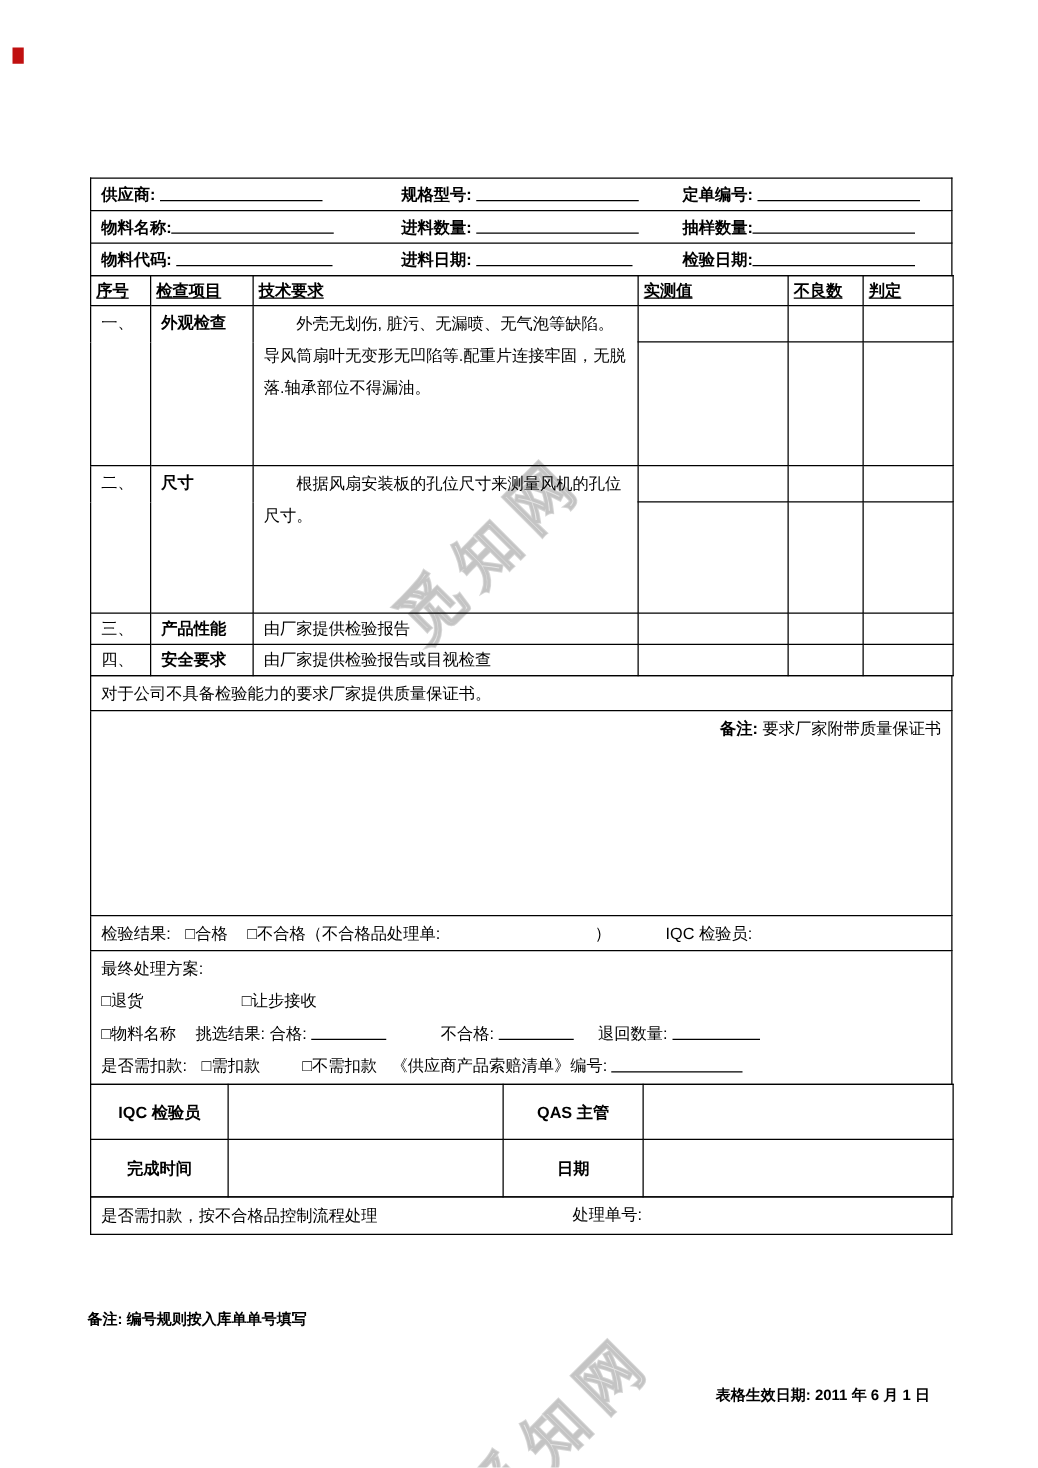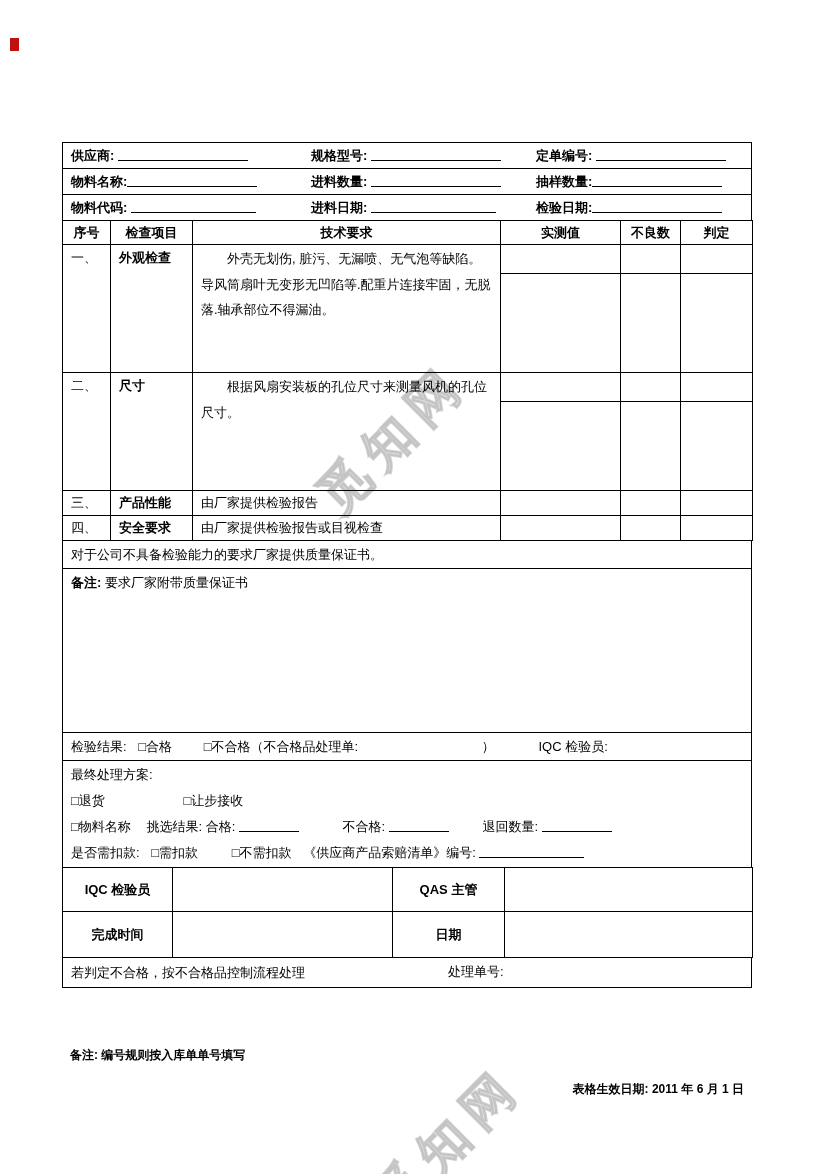"供应商:" .form { left: 62px -> 72px }
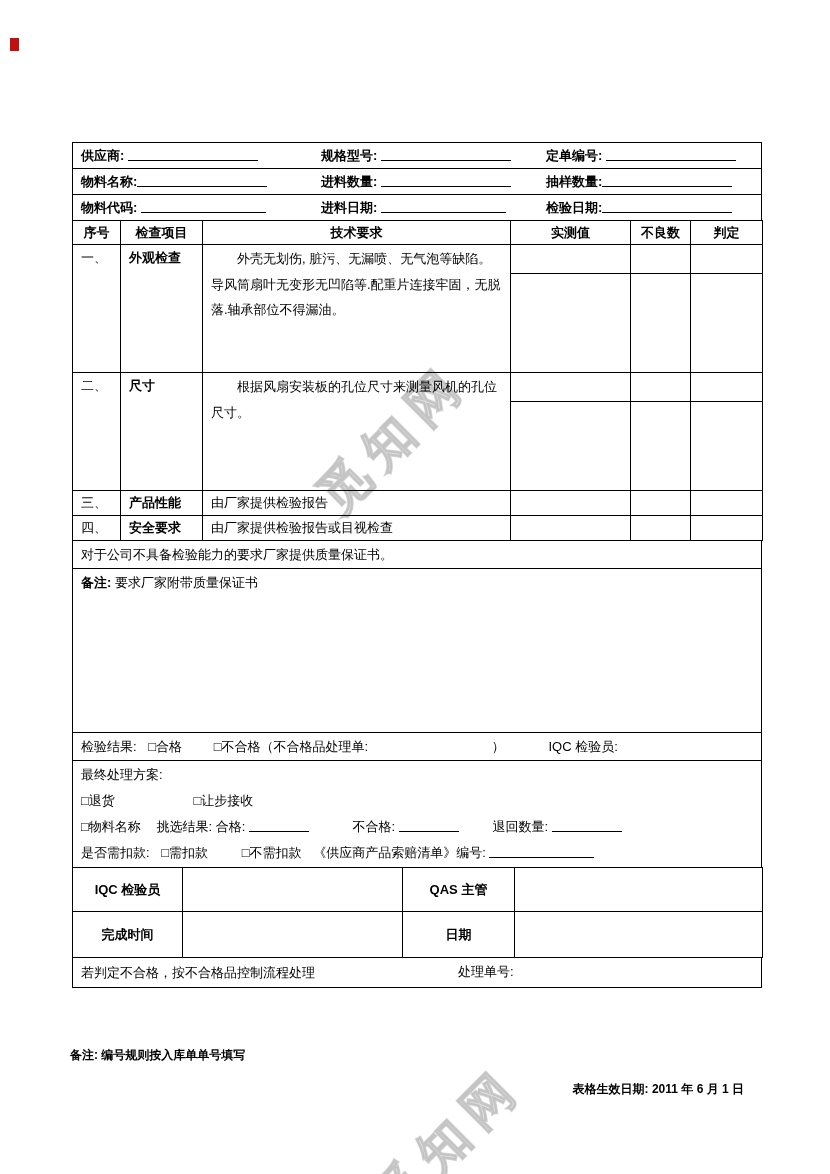"序号" tr.hdr td { text-align: center -> left; text-decoration: none -> underline }
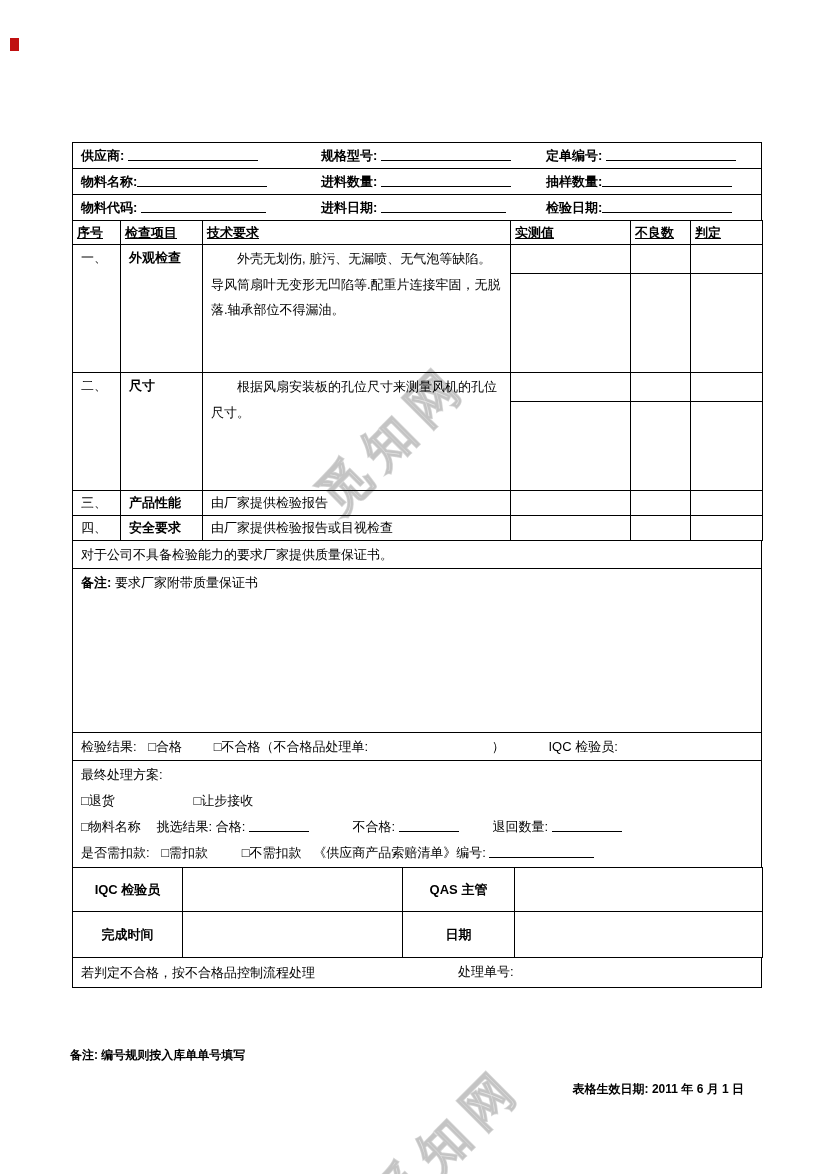"备注: 要求厂家附带质量保证书" .remark-row { text-align: none -> right }
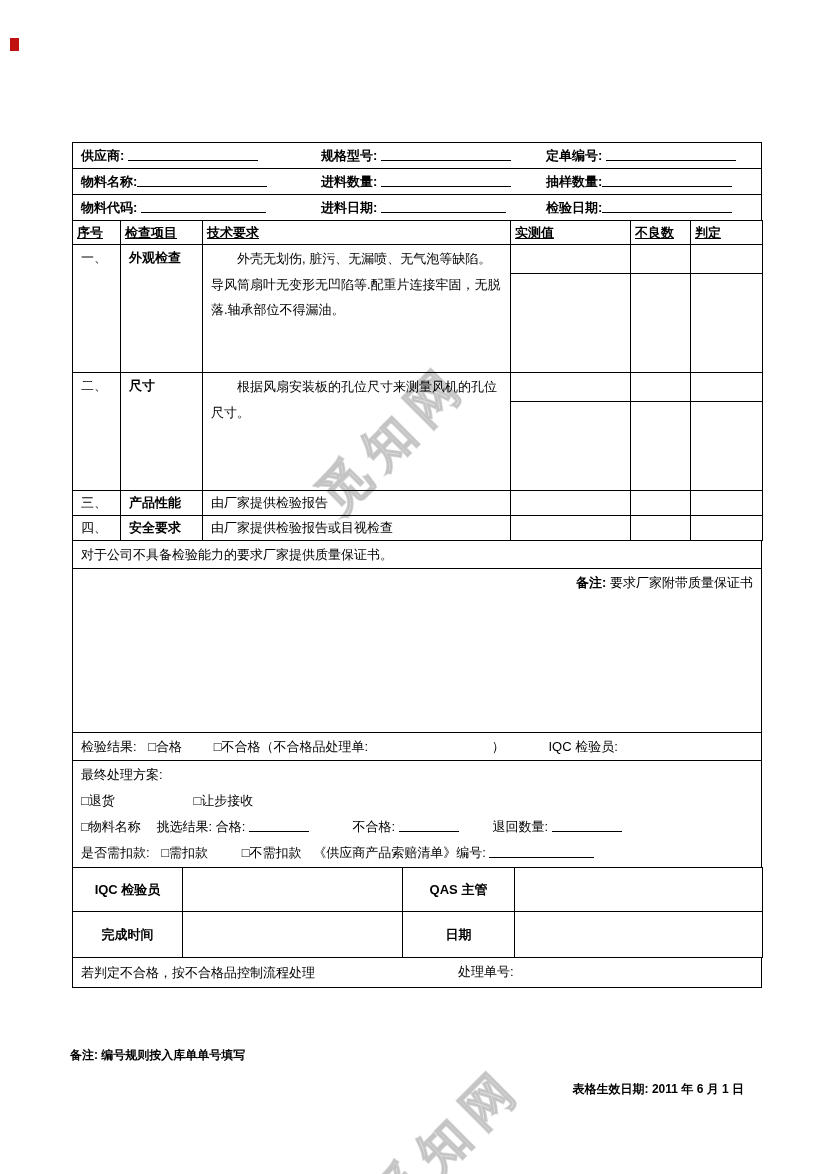"□不合格（不合格品处理单:" .ml20 { margin-left: 28px -> 12px }
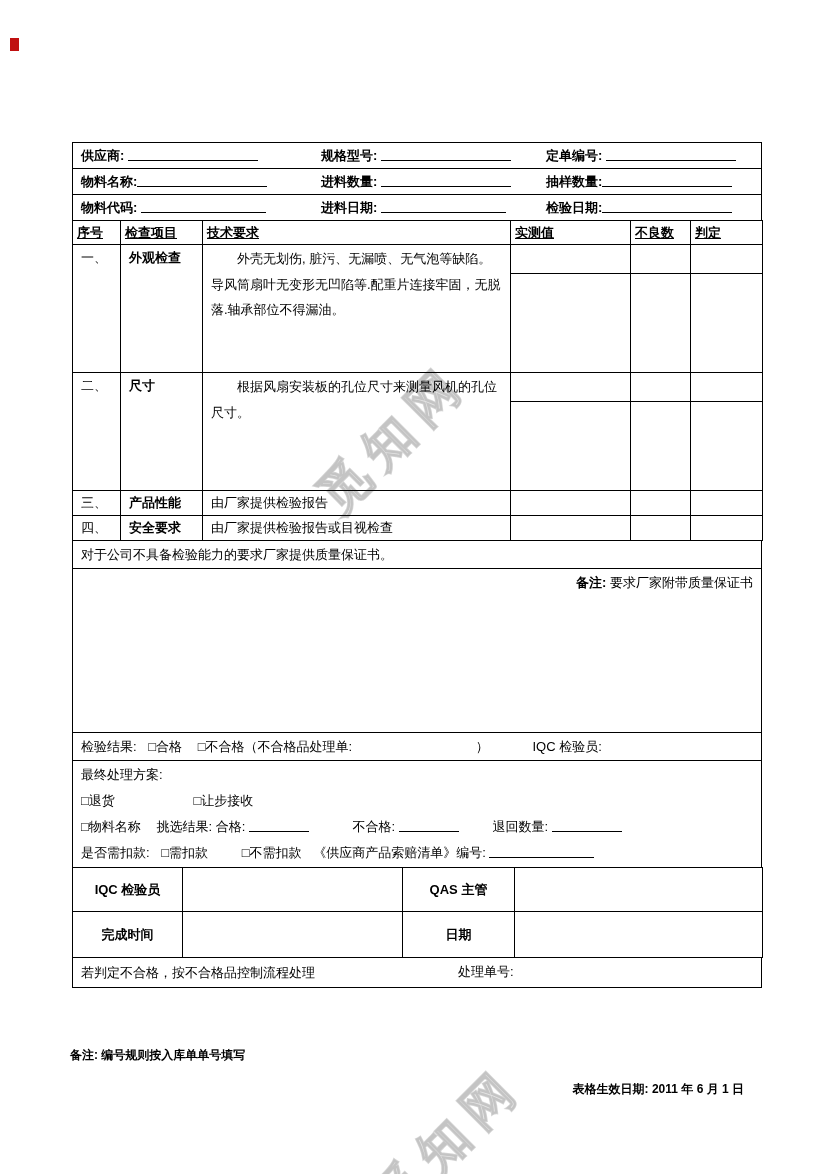"退回数量:" .ml22 { margin-left: 30px -> 16px }
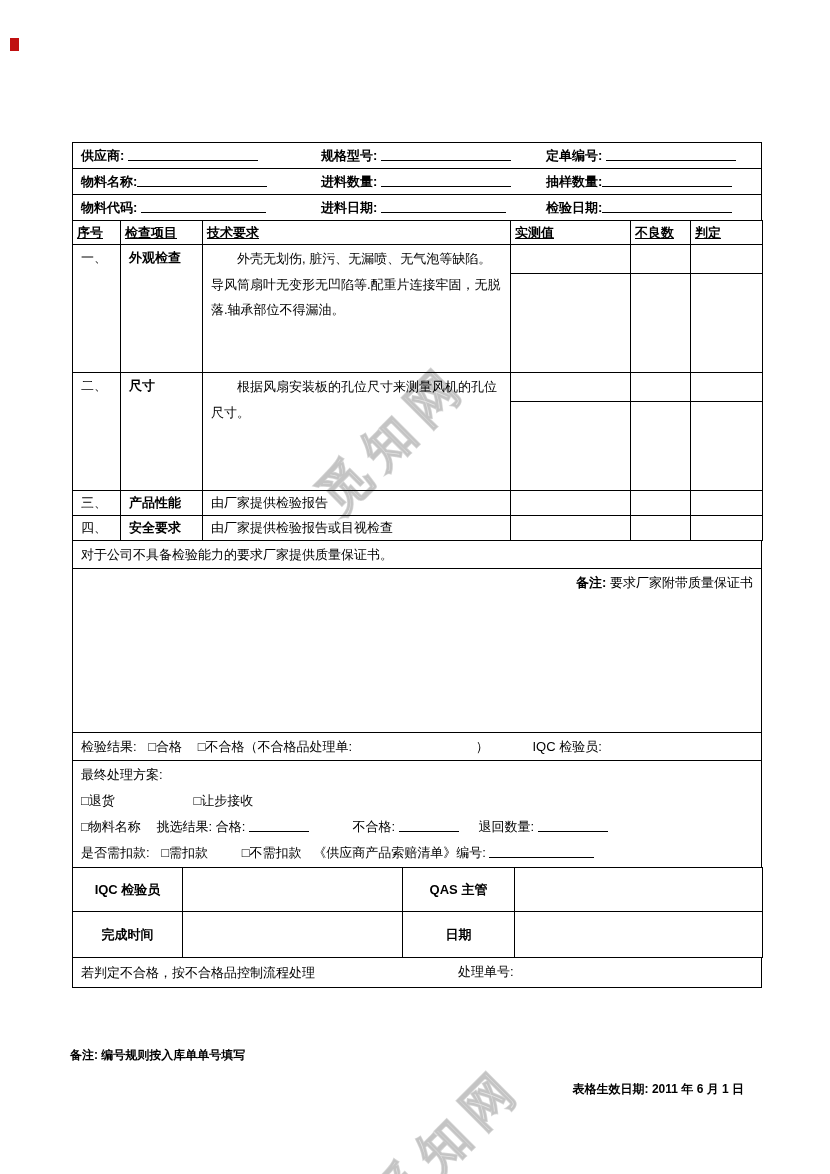"若判定不合格，按不合格品控制流程处理" span { text: 若判定不合格 -> 是否需扣款 }
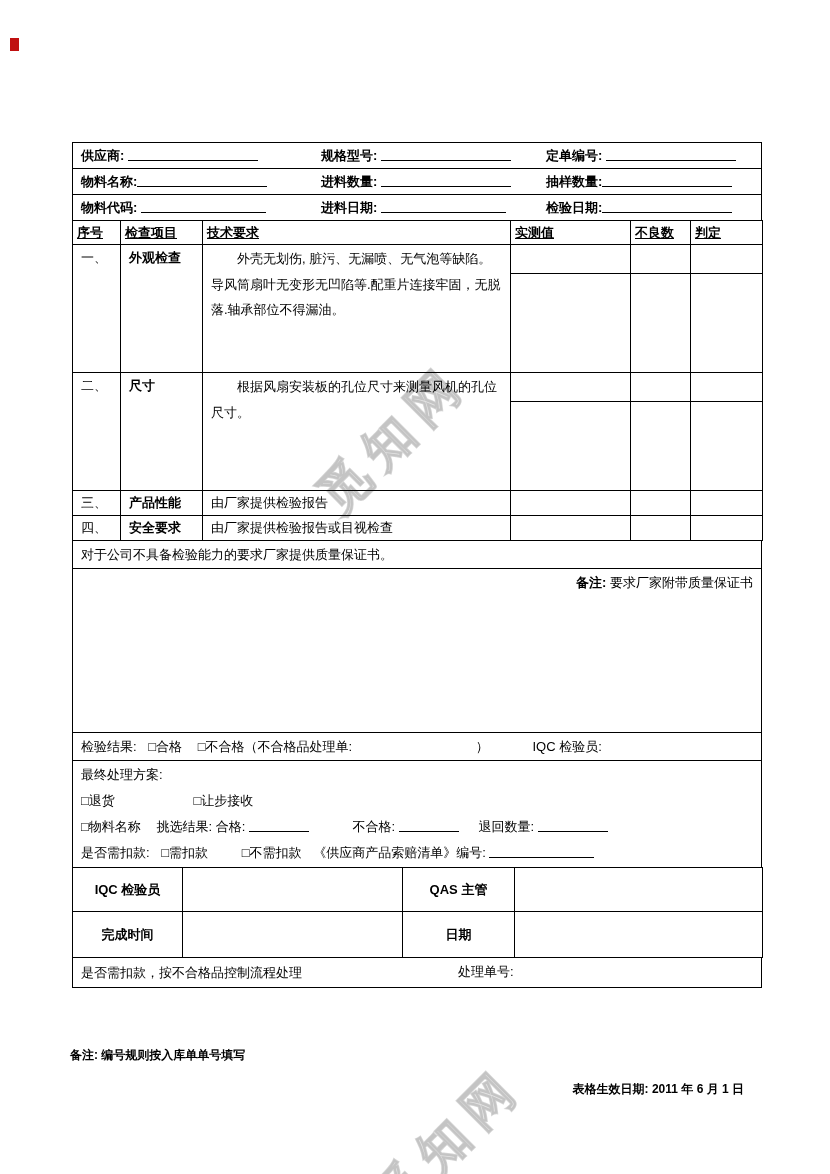"表格生效日期: 2011 年 6 月" .effective { top: 1081px -> 1108px }
